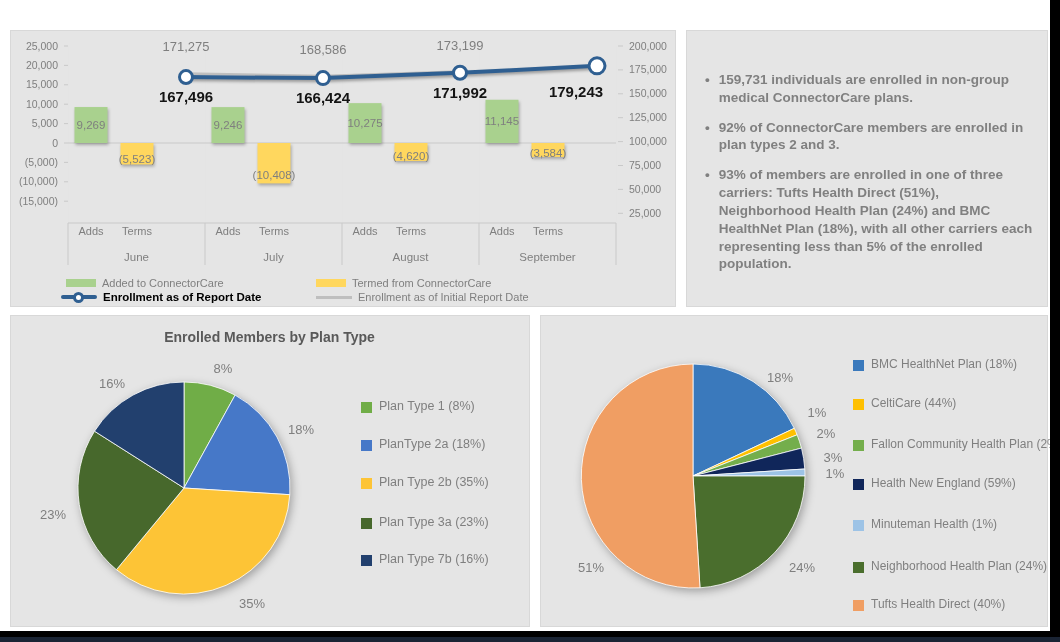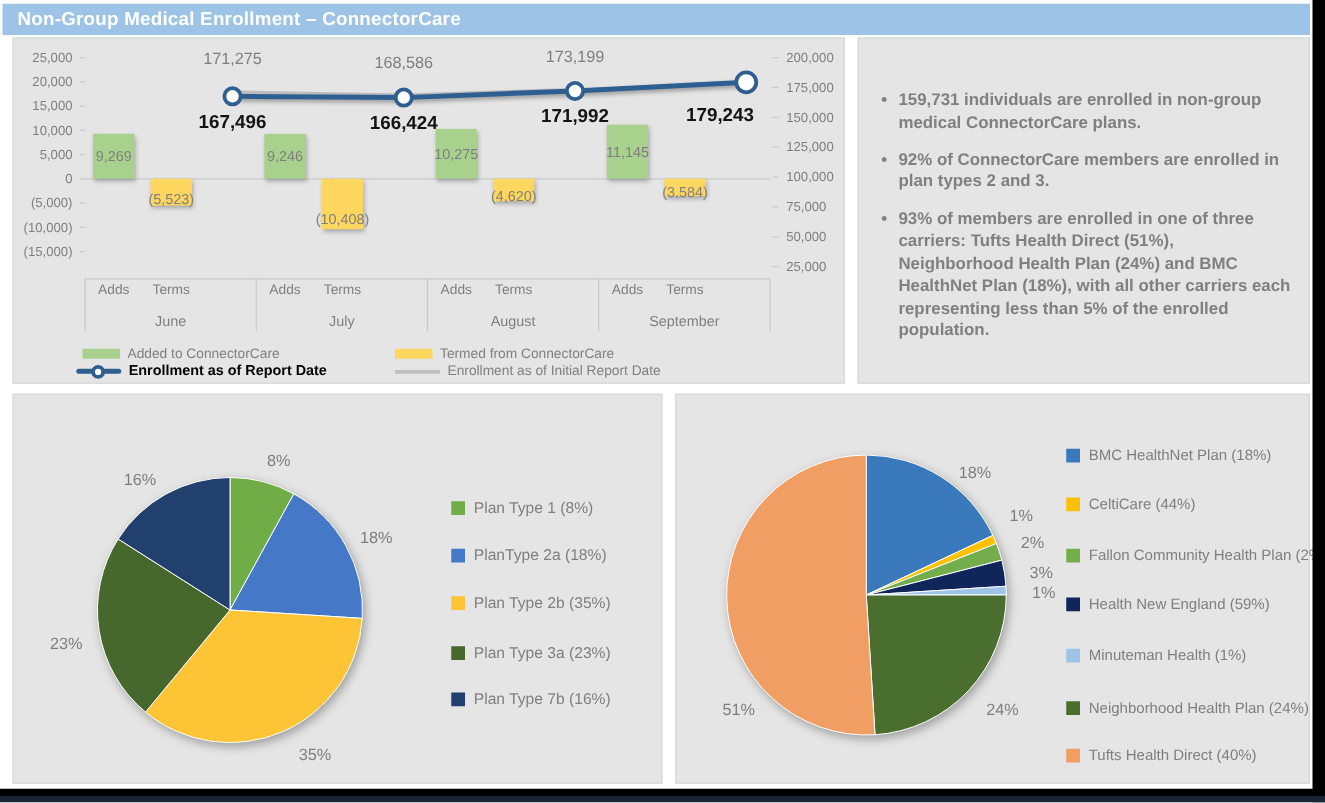"Non-Group Medical Enrollment –" div.titlebar { html: <div>Non-Group Medical Enrollment – ConnectorCare</div> -> none }
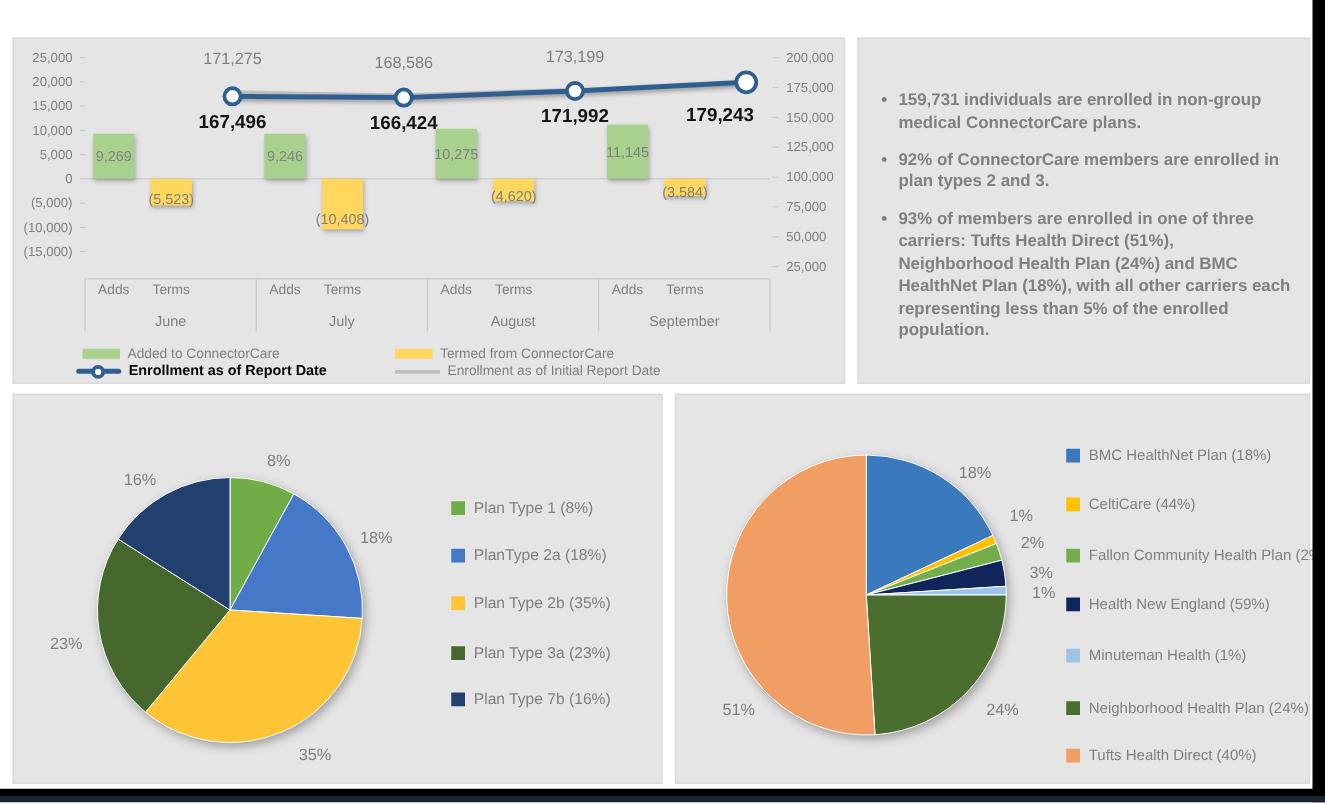"Enrolled Members by Plan Type" div.pie-title { html: none -> <div>Enrolled Members by Plan Type</div> }
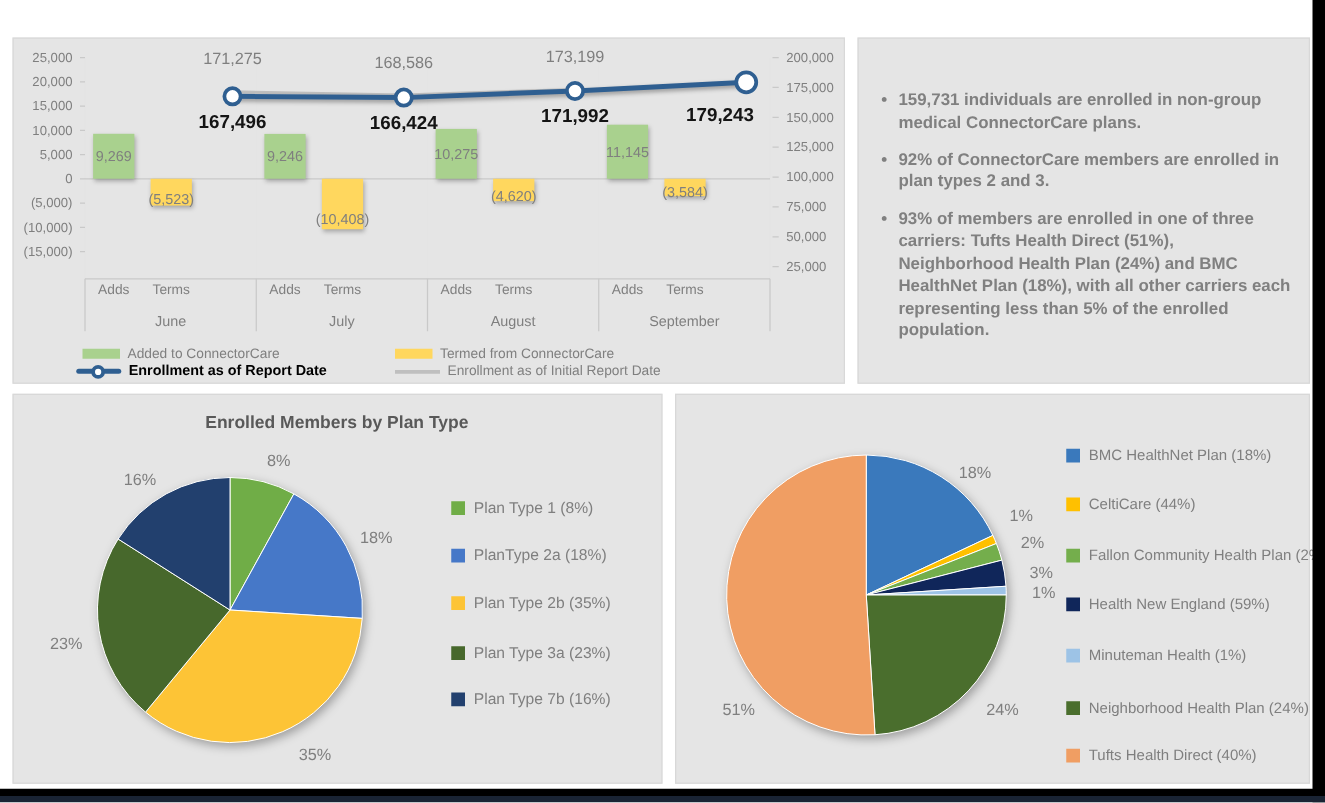"BMC HealthNet Plan (18%)" .plegend { align-items: center -> flex-end }
